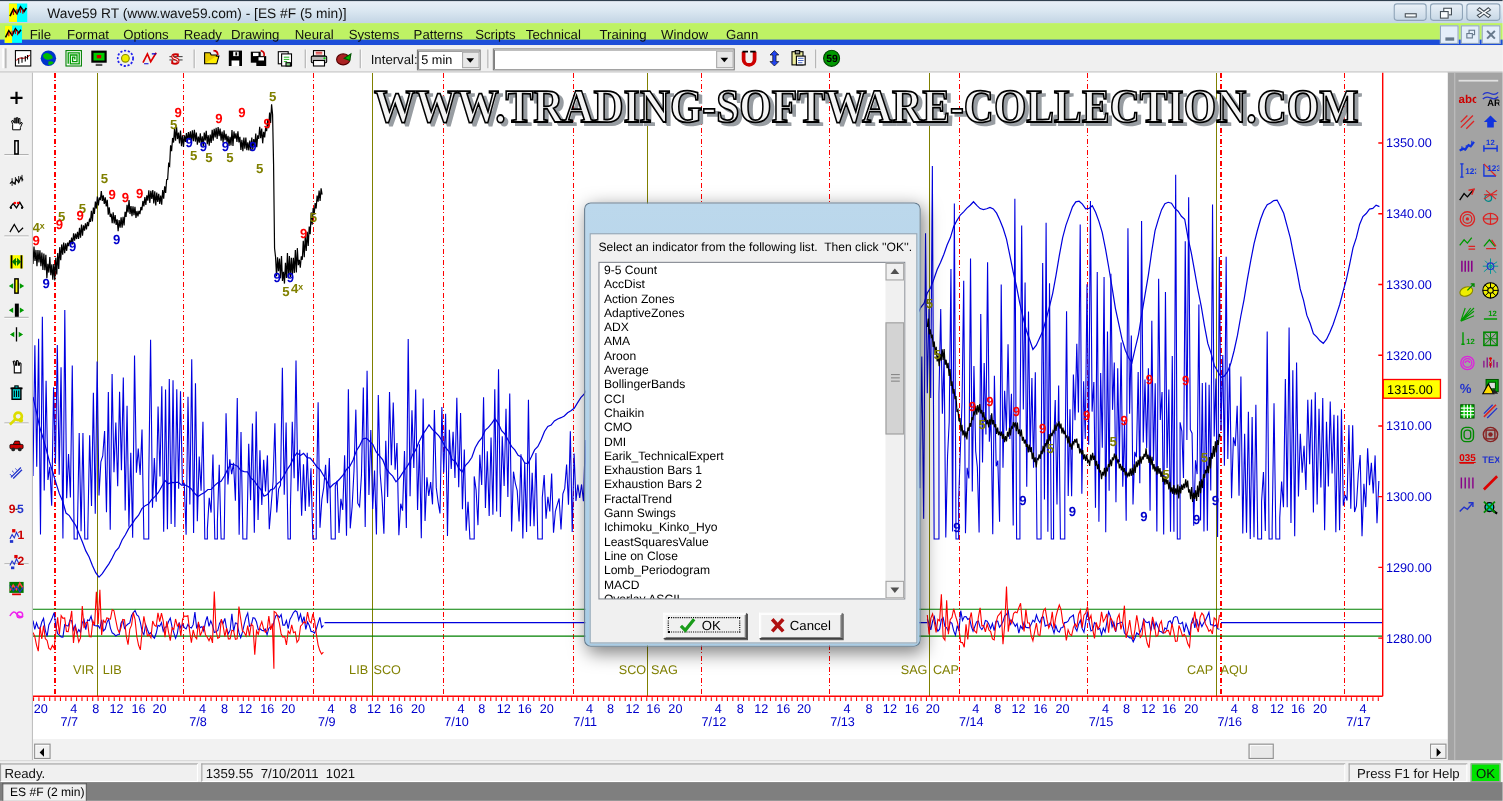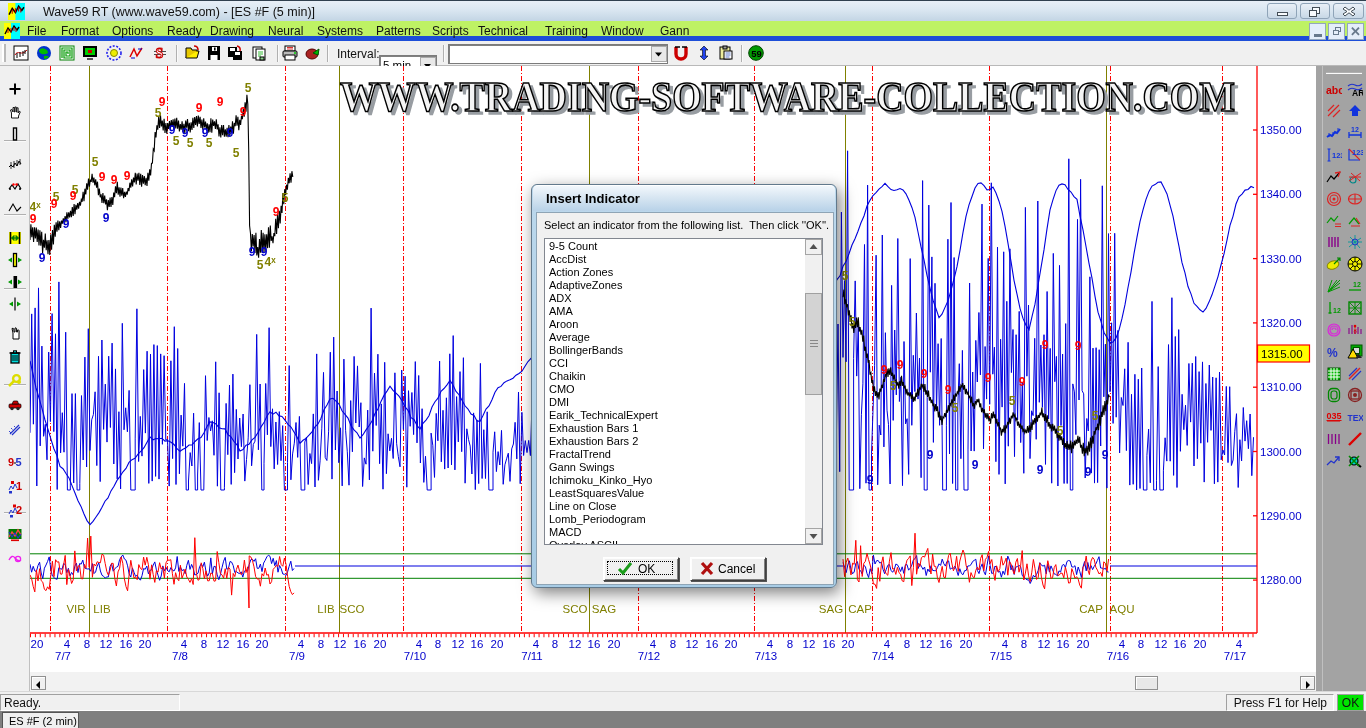"5 min" div.abs { top: 55px -> 45px }
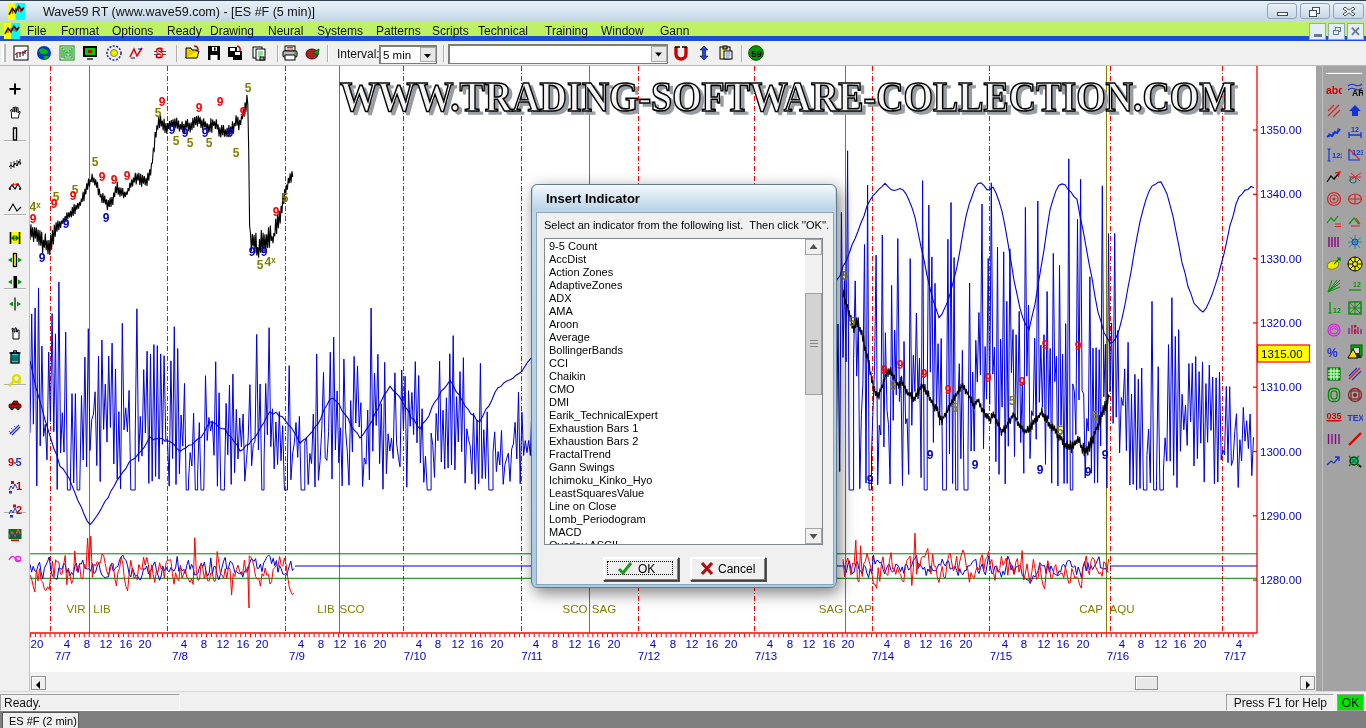"Insert Indicator" div.abs { html: <div> <span>Insert Indicator</span> </div> -> none }
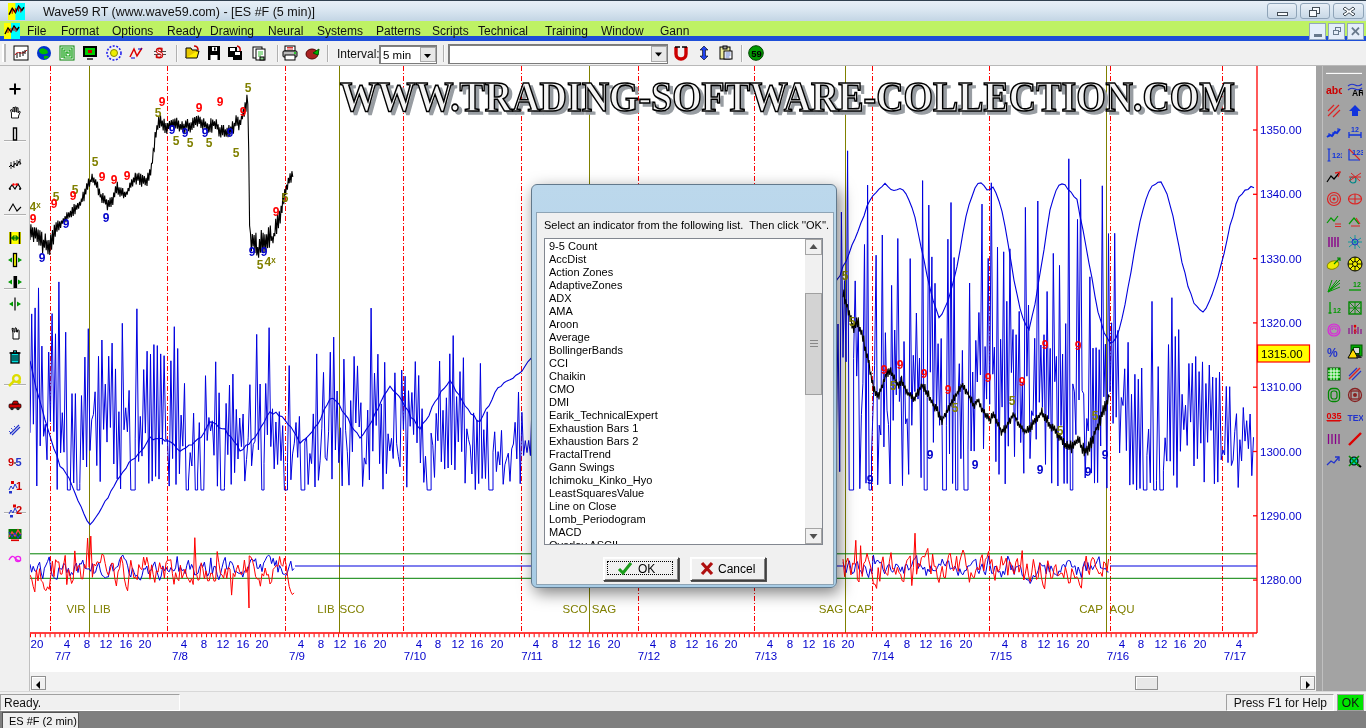"1359.55 7/10/2011 1021" div.abs { html: none -> <div> <span>1359.55&nbsp; 7/10/2011&nbsp; 1021</span> </div> }
